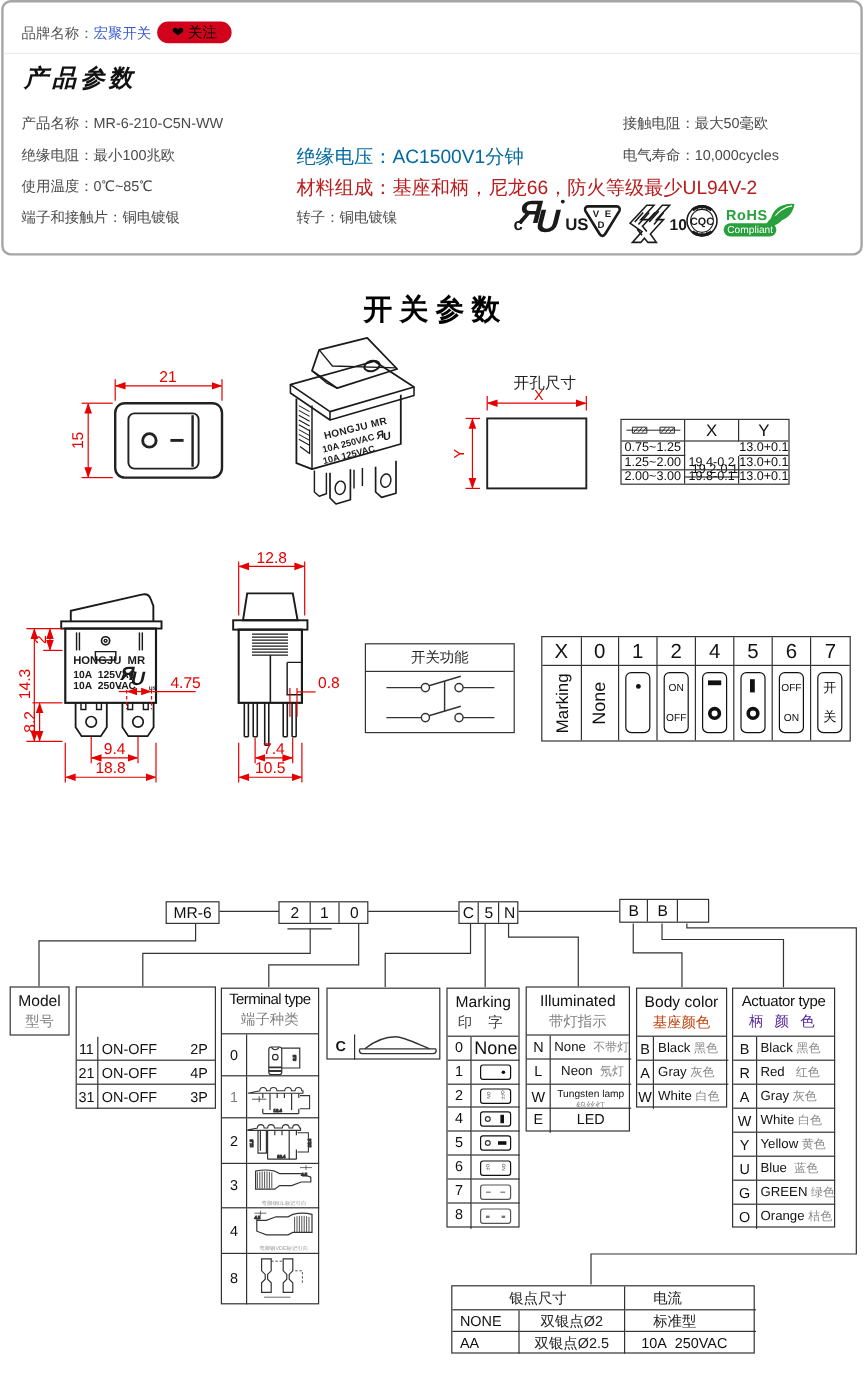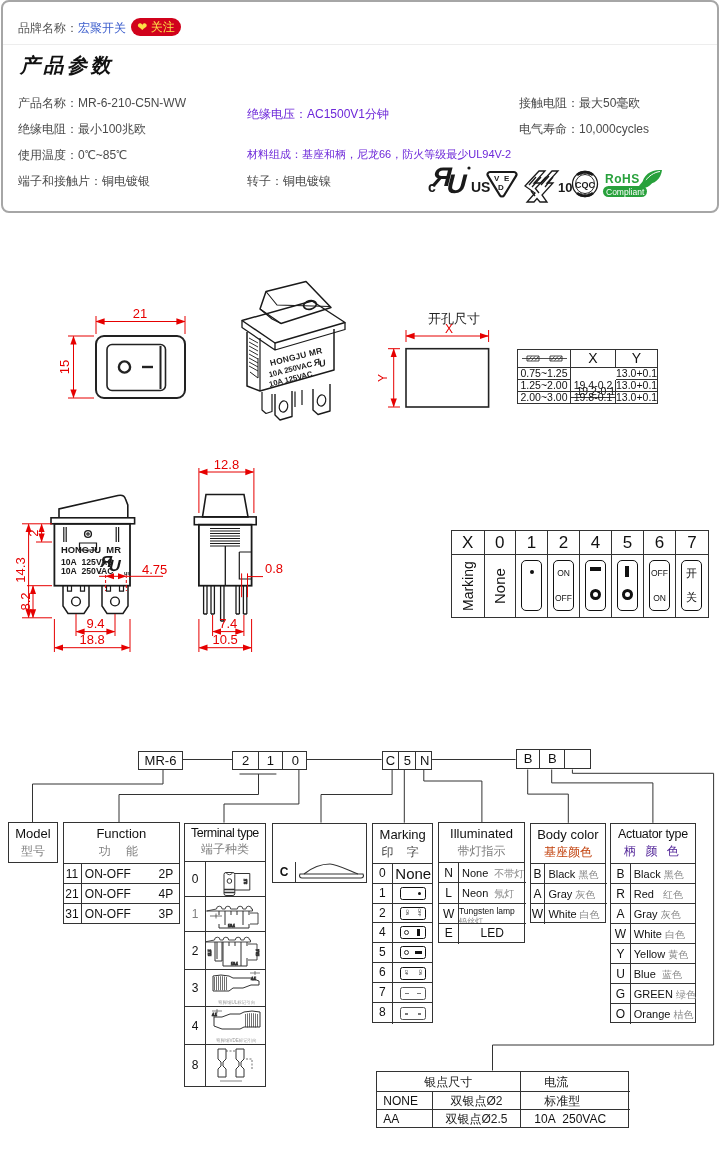"❤ 关注" div.abs { color: #fde047 -> #000000; width: 50px -> 62px }
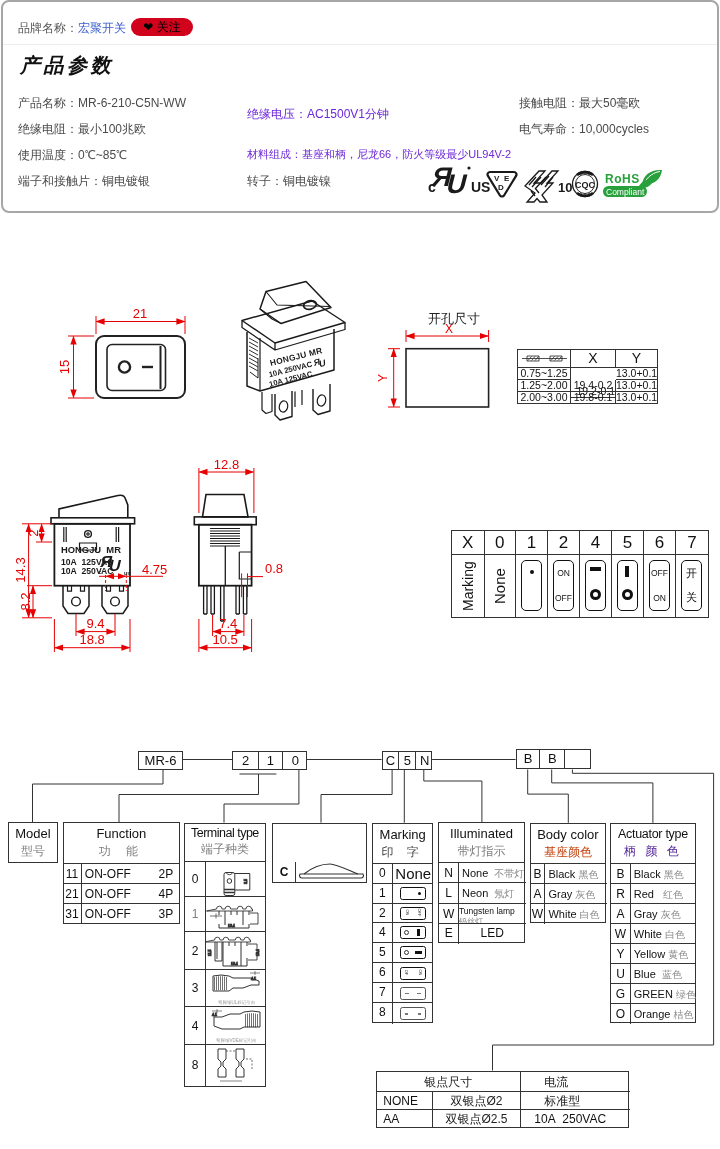"绝缘电压：AC1500V1分钟" div.abs { color: #6d28d9 -> #0369a1; font-size: 12px -> 16px; top: 106px -> 121px }
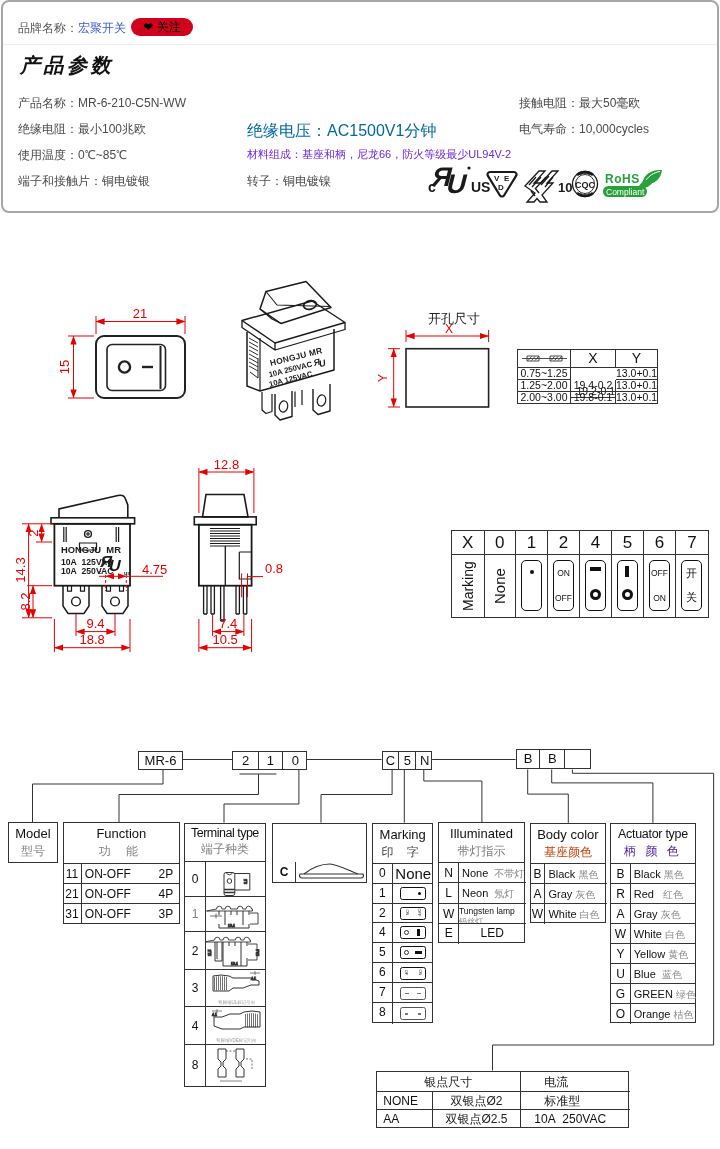"材料组成：基座和柄，尼龙66，防火等级最少UL94V-2" div.abs { color: #6d28d9 -> #b91c1c; font-size: 11px -> 16px }
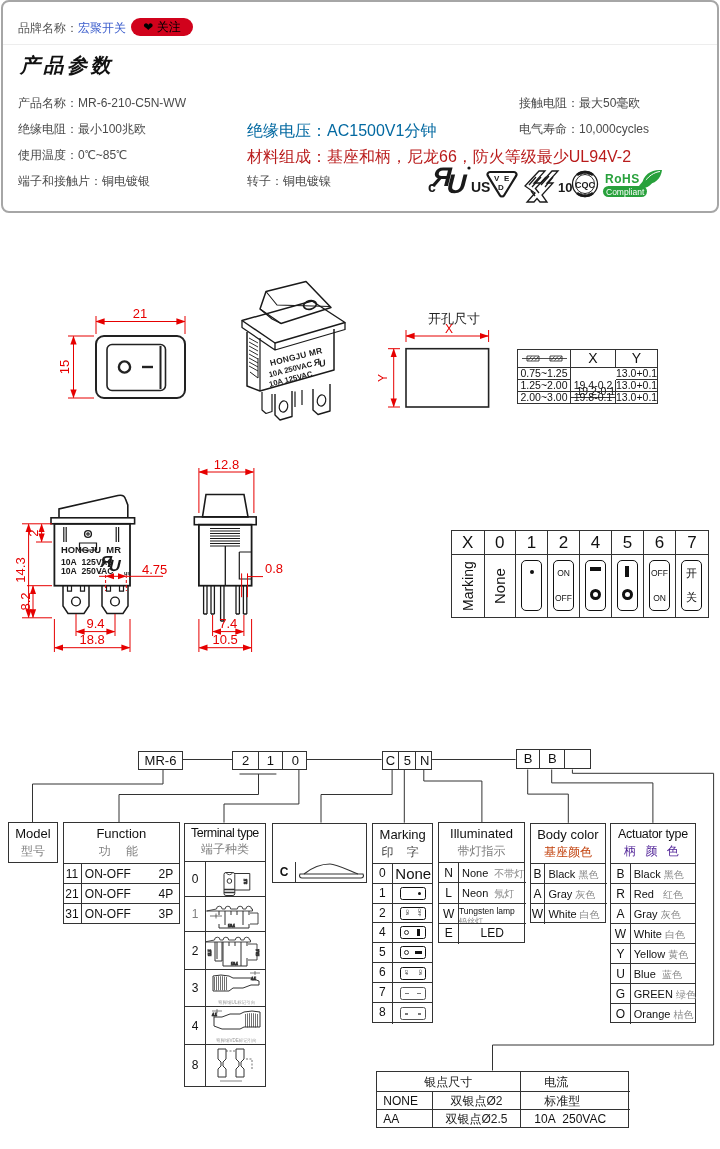"开关参数" div.abs { html: none -> <div>开关参数</div> }
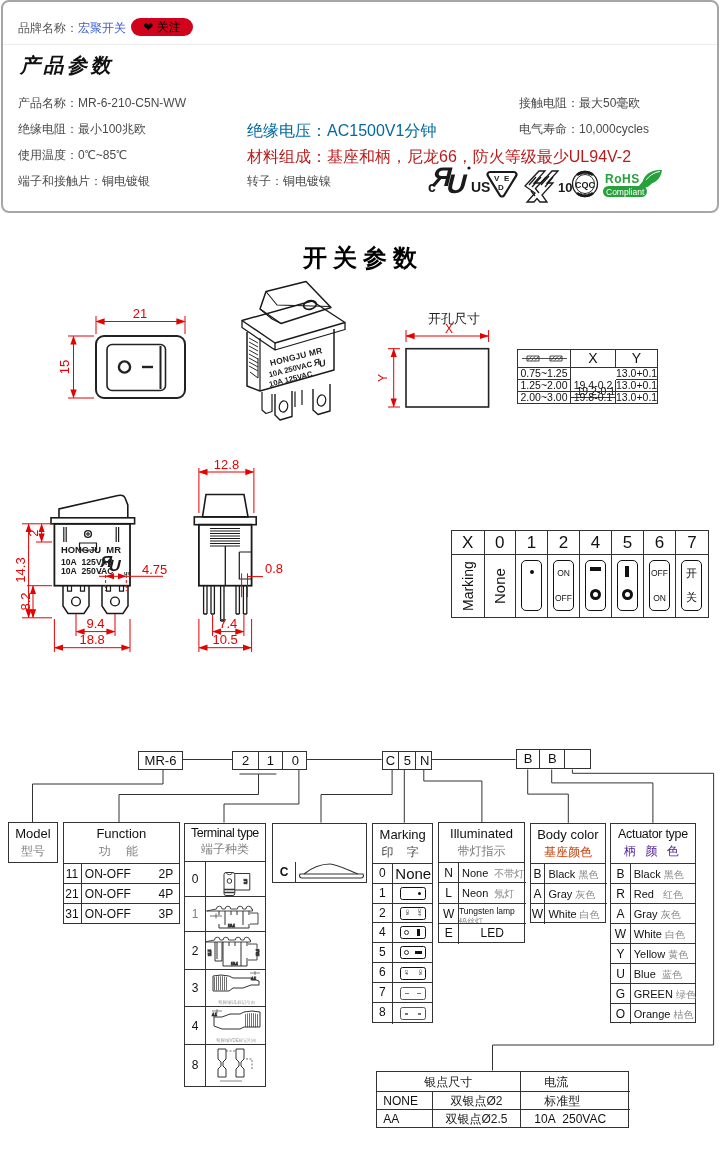"开关功能" div.tbl { html: none -> <div> <div>开关功能</div> <svg> <g> <line></line> <circle></circle> <line></line> <circle></circle> <line></line> <line></line> <circle></circle> <line></line> <circle></circle> <line></line> <line></line> </g> </svg> </div> }
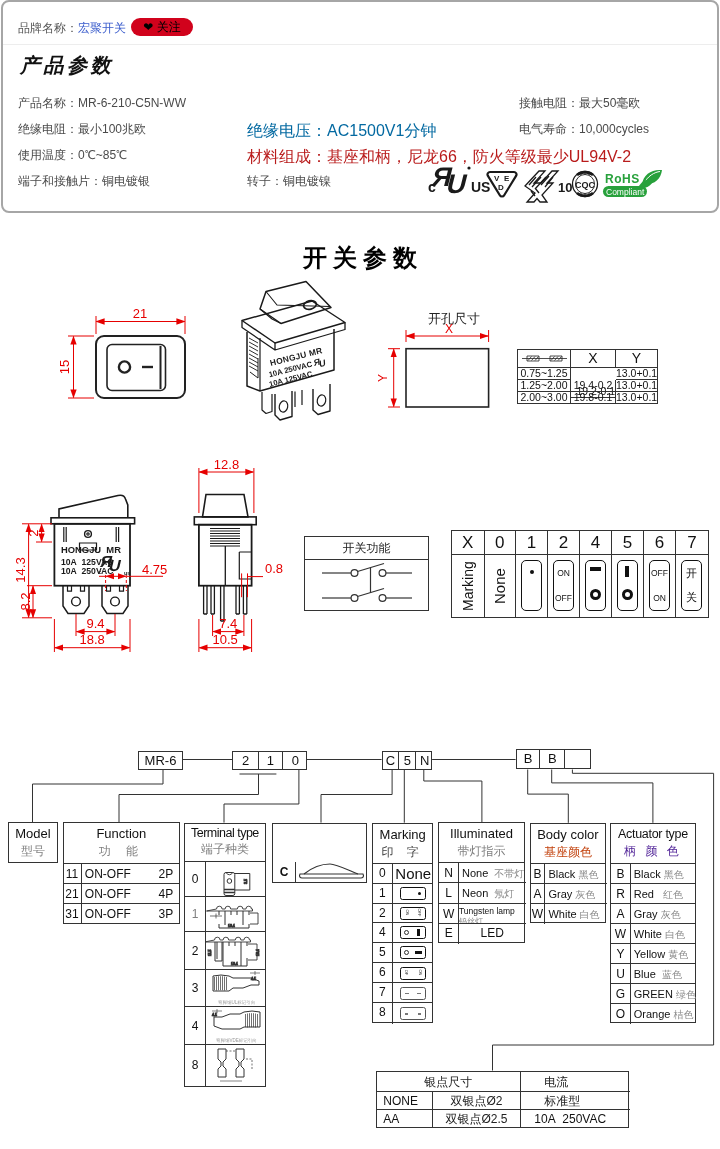"Function" div { html: <div> <div>Function</div> <div>功 能</div> </div> -> none }
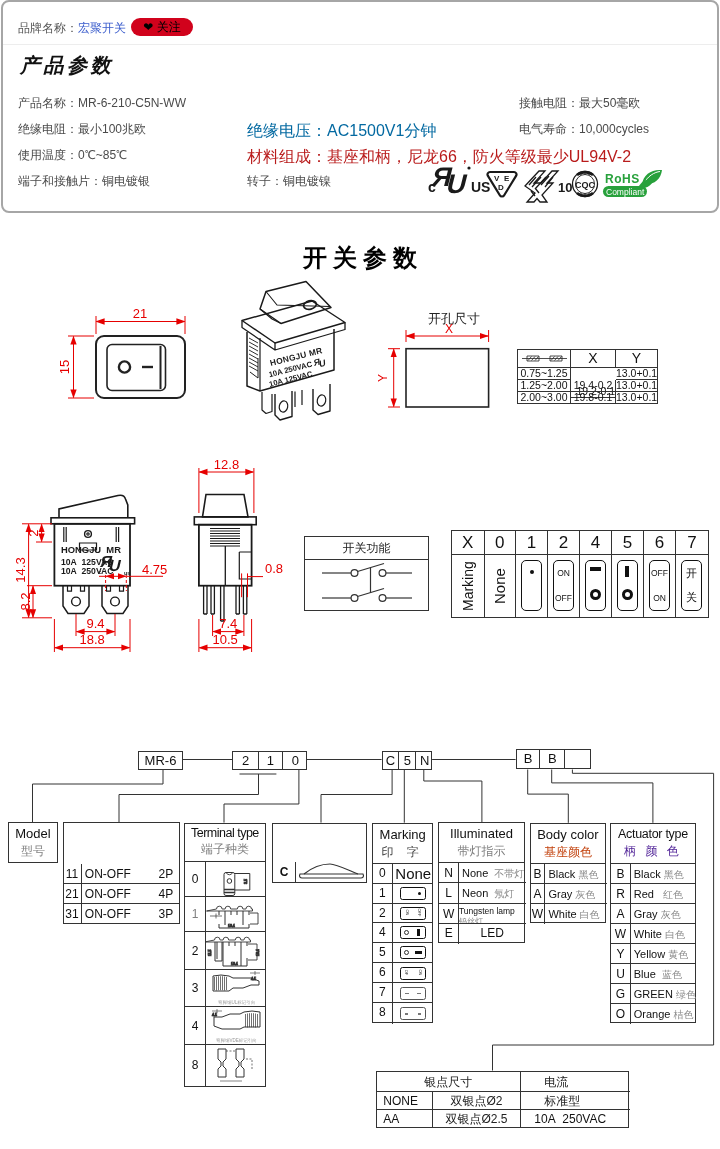"Neon 氖灯" div.cell { text-align: none -> center }
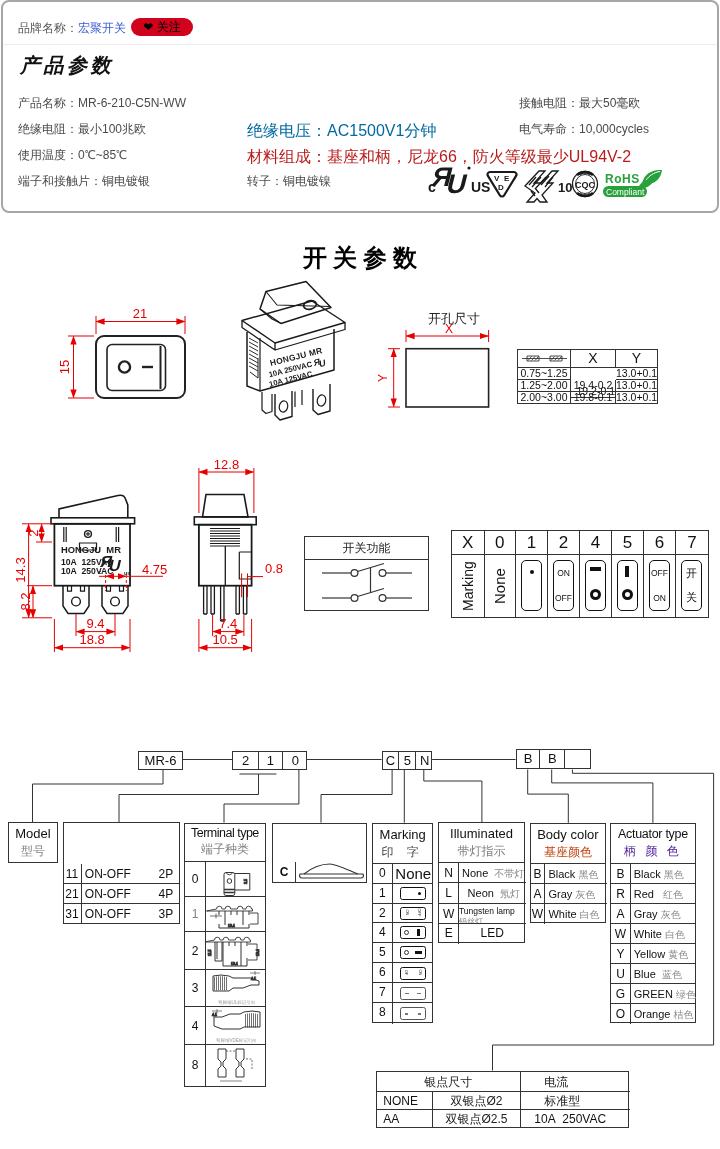"Tungsten lamp" div.cell { text-align: left -> center }
